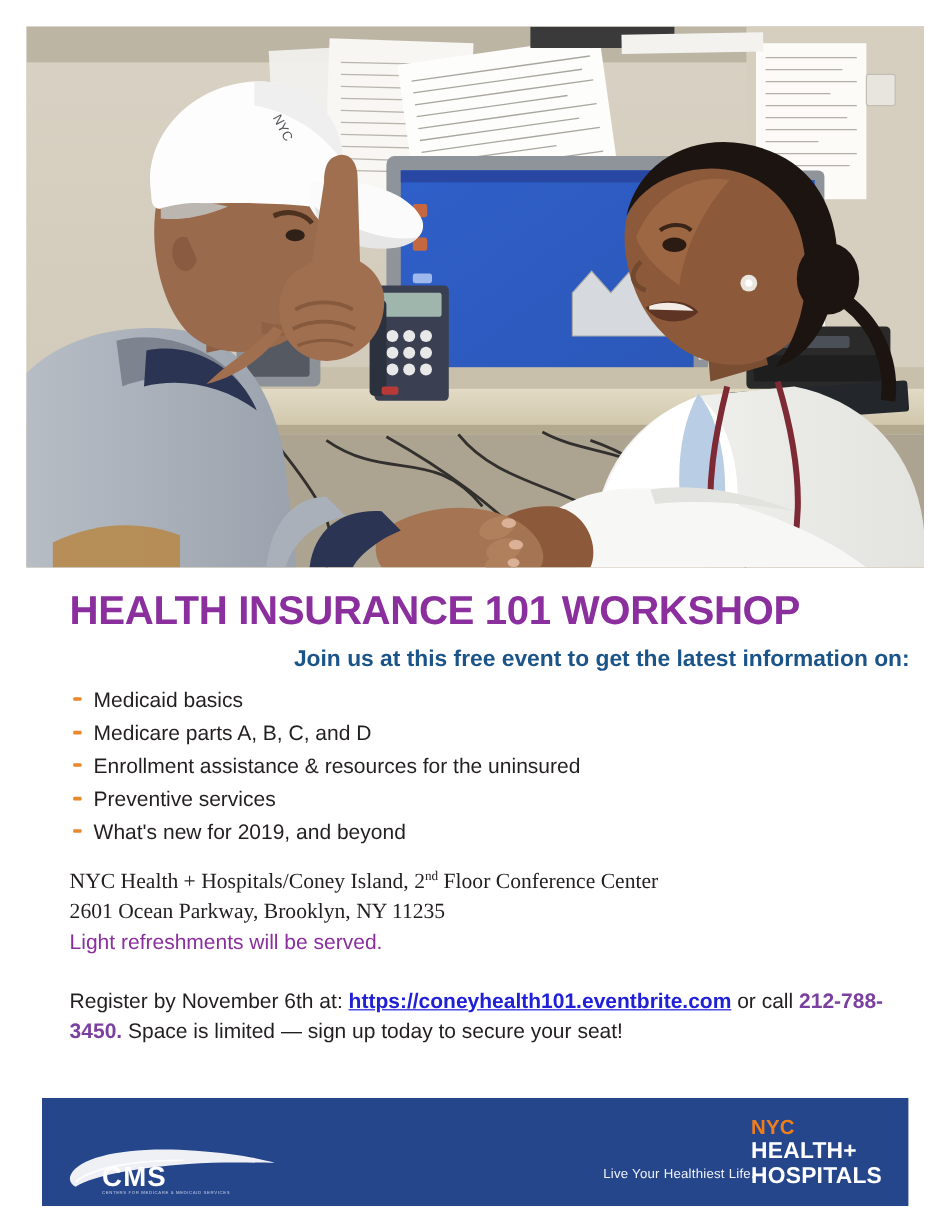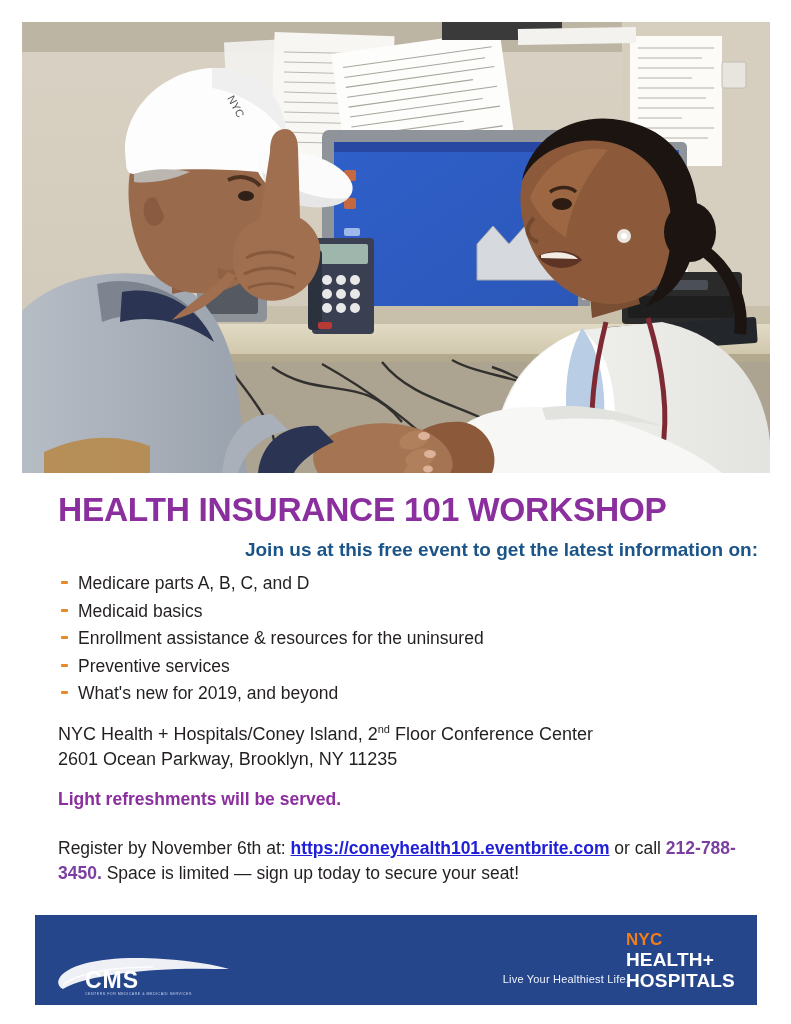"Medicare parts A, B, C," li { order: before "Medicaid basics" -> after "Medicaid basics" }
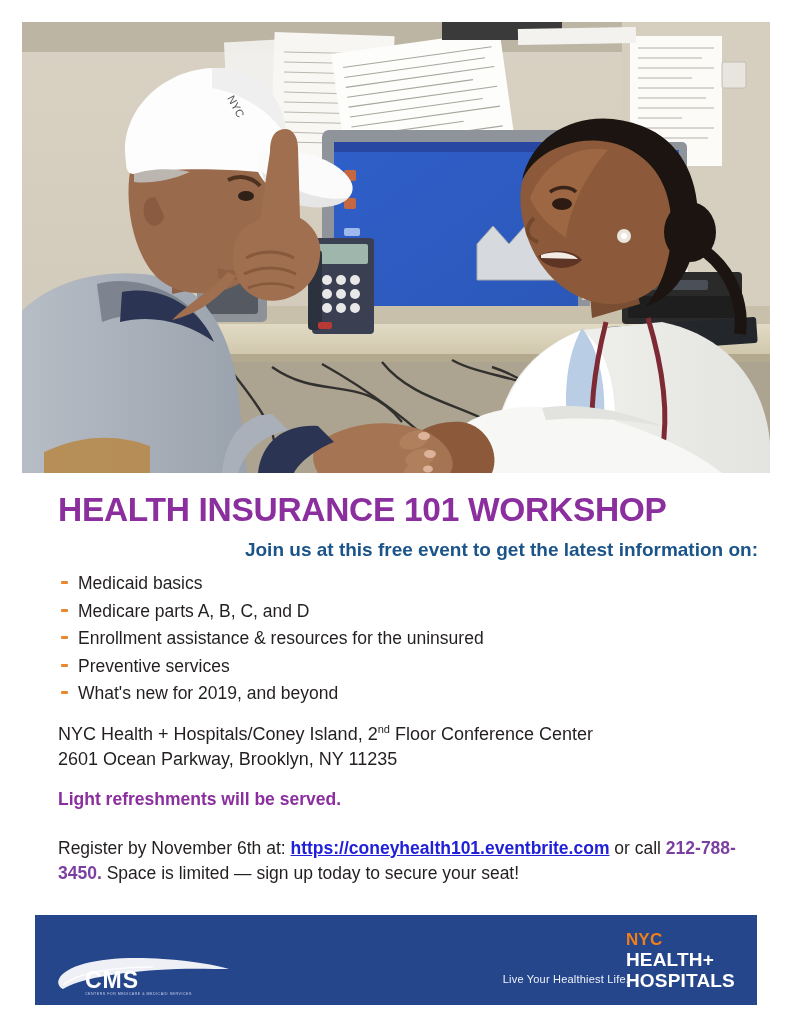"NYC Health + Hospitals/Coney Island," .venue-line { font-family: none -> Liberation Serif, serif }
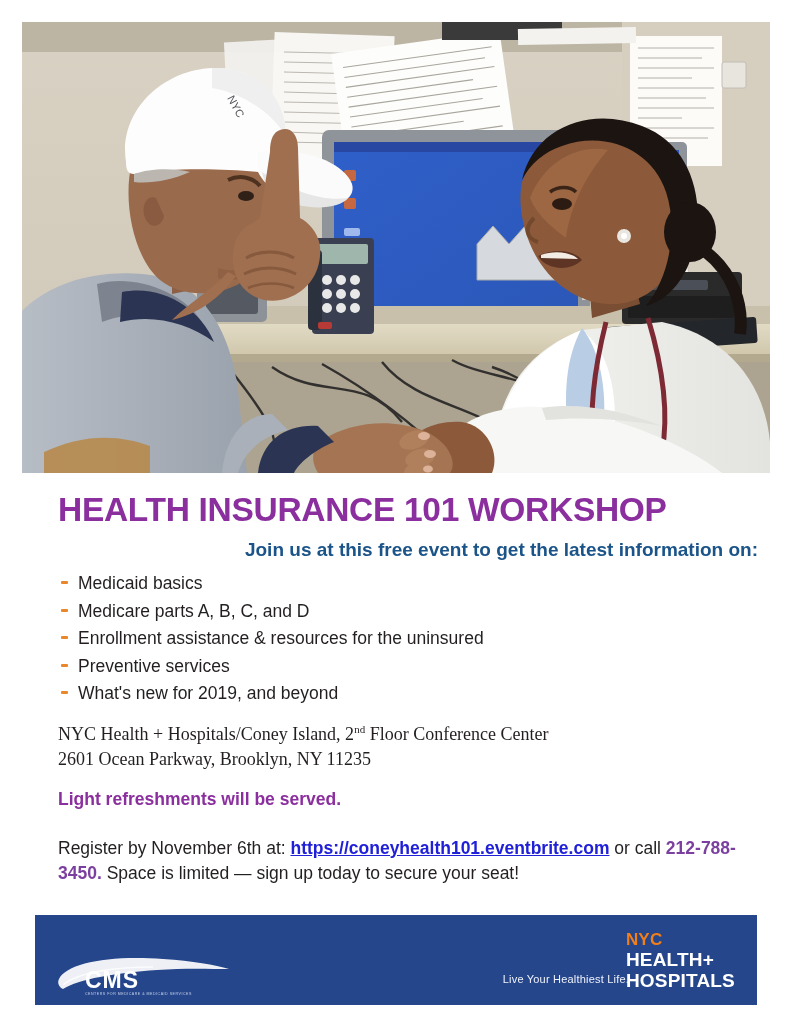"Light refreshments will be served." .refresh-line { font-weight: bold -> normal; margin-top: 14px -> 0 }
